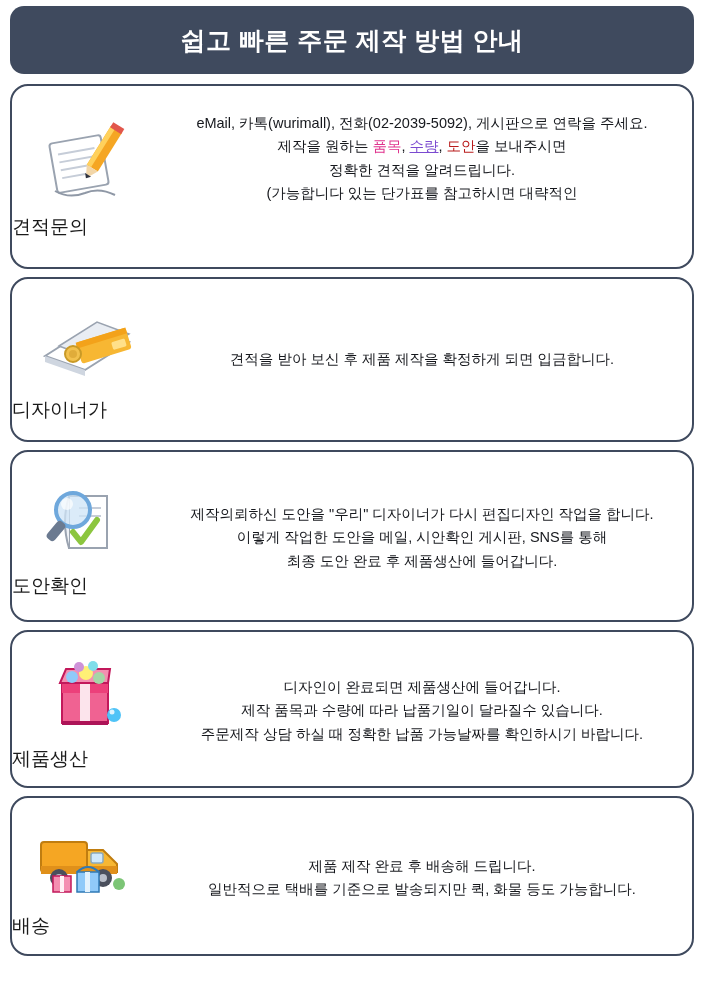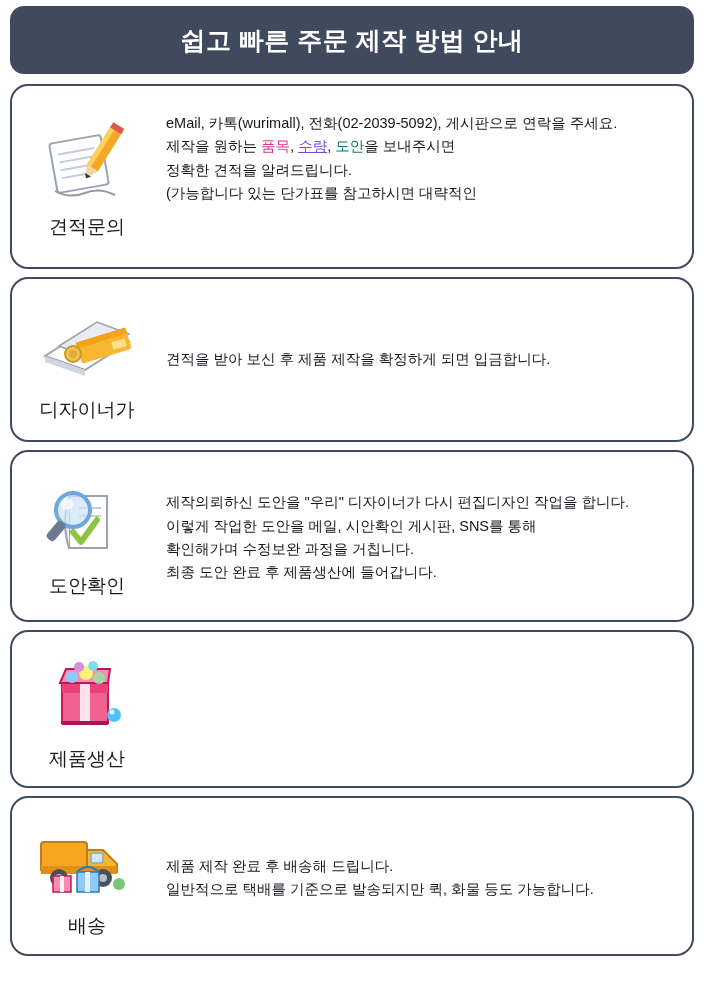"eMail, 카톡(wurimall), 전화(02-2039-5092)," .line { text-align: none -> center }
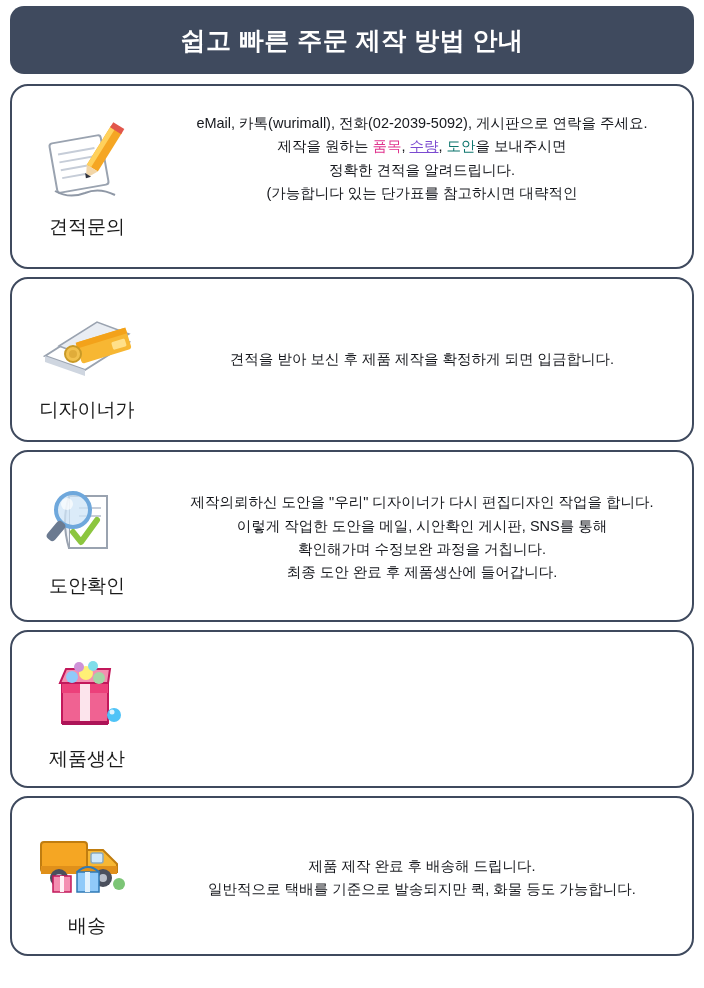"도안" .hl-blue { color: #0f766e -> #b91c1c }
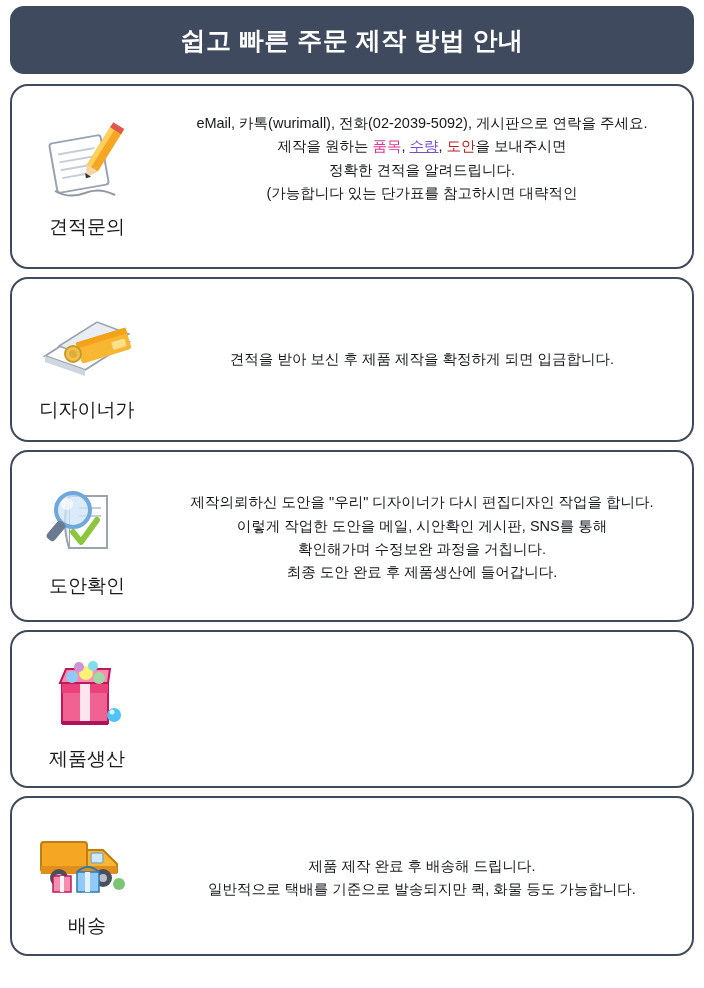"견적문의" .step-left { align-items: center -> none }
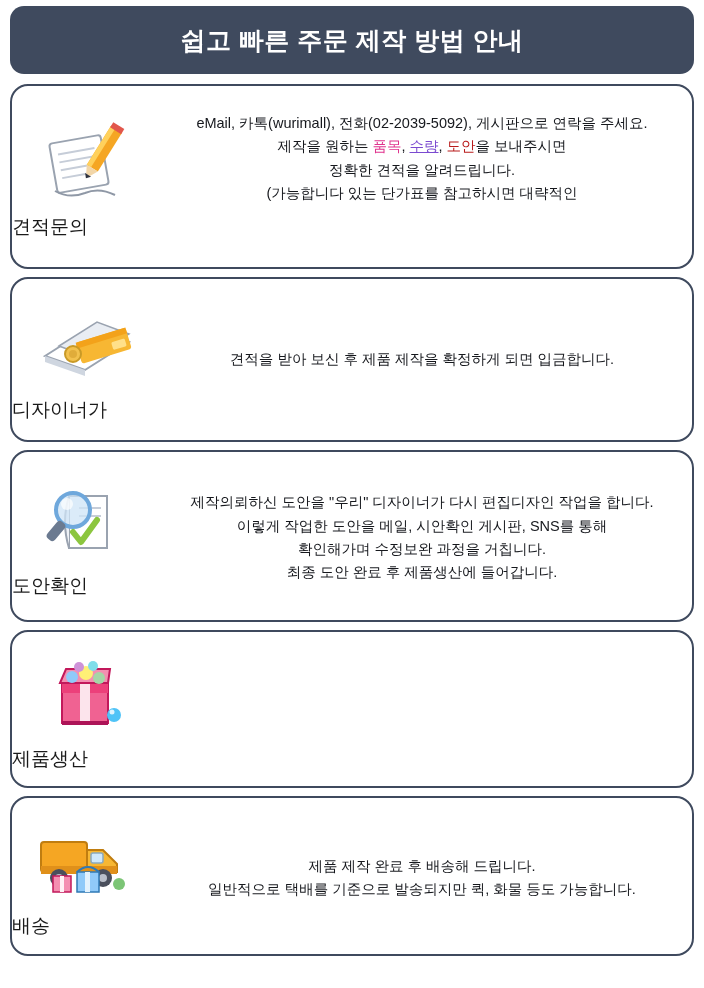"확인해가며 수정보완 과정을 거칩니다." div.line { html: <div>확인해가며 수정보완 과정을 거칩니다.</div> -> none }
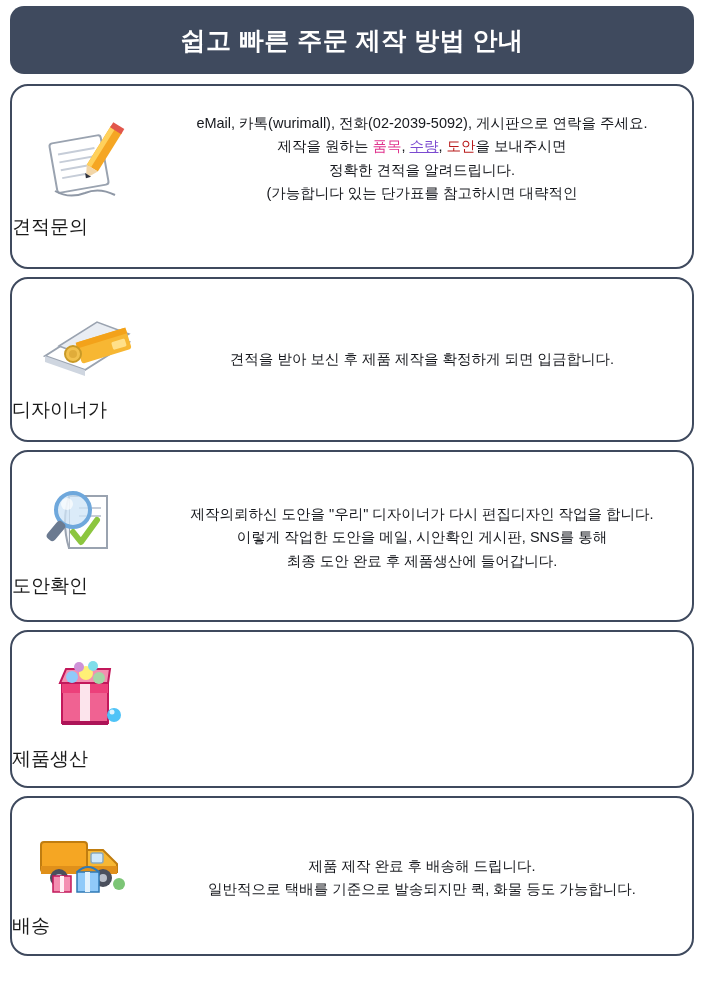"디자인이 완료되면 제품생산에 들어갑니다." div.step-right { html: none -> <div> <div>디자인이 완료되면 제품생산에 들어갑니다.</div> <div>제작 품목과 수량에 따라 납품기일이 달라질수 있습니다.</div> <div>주문제작 상담 하실 때 정확한 납품 가능날짜를 확인하시기 바랍니다.</div> </div> }
